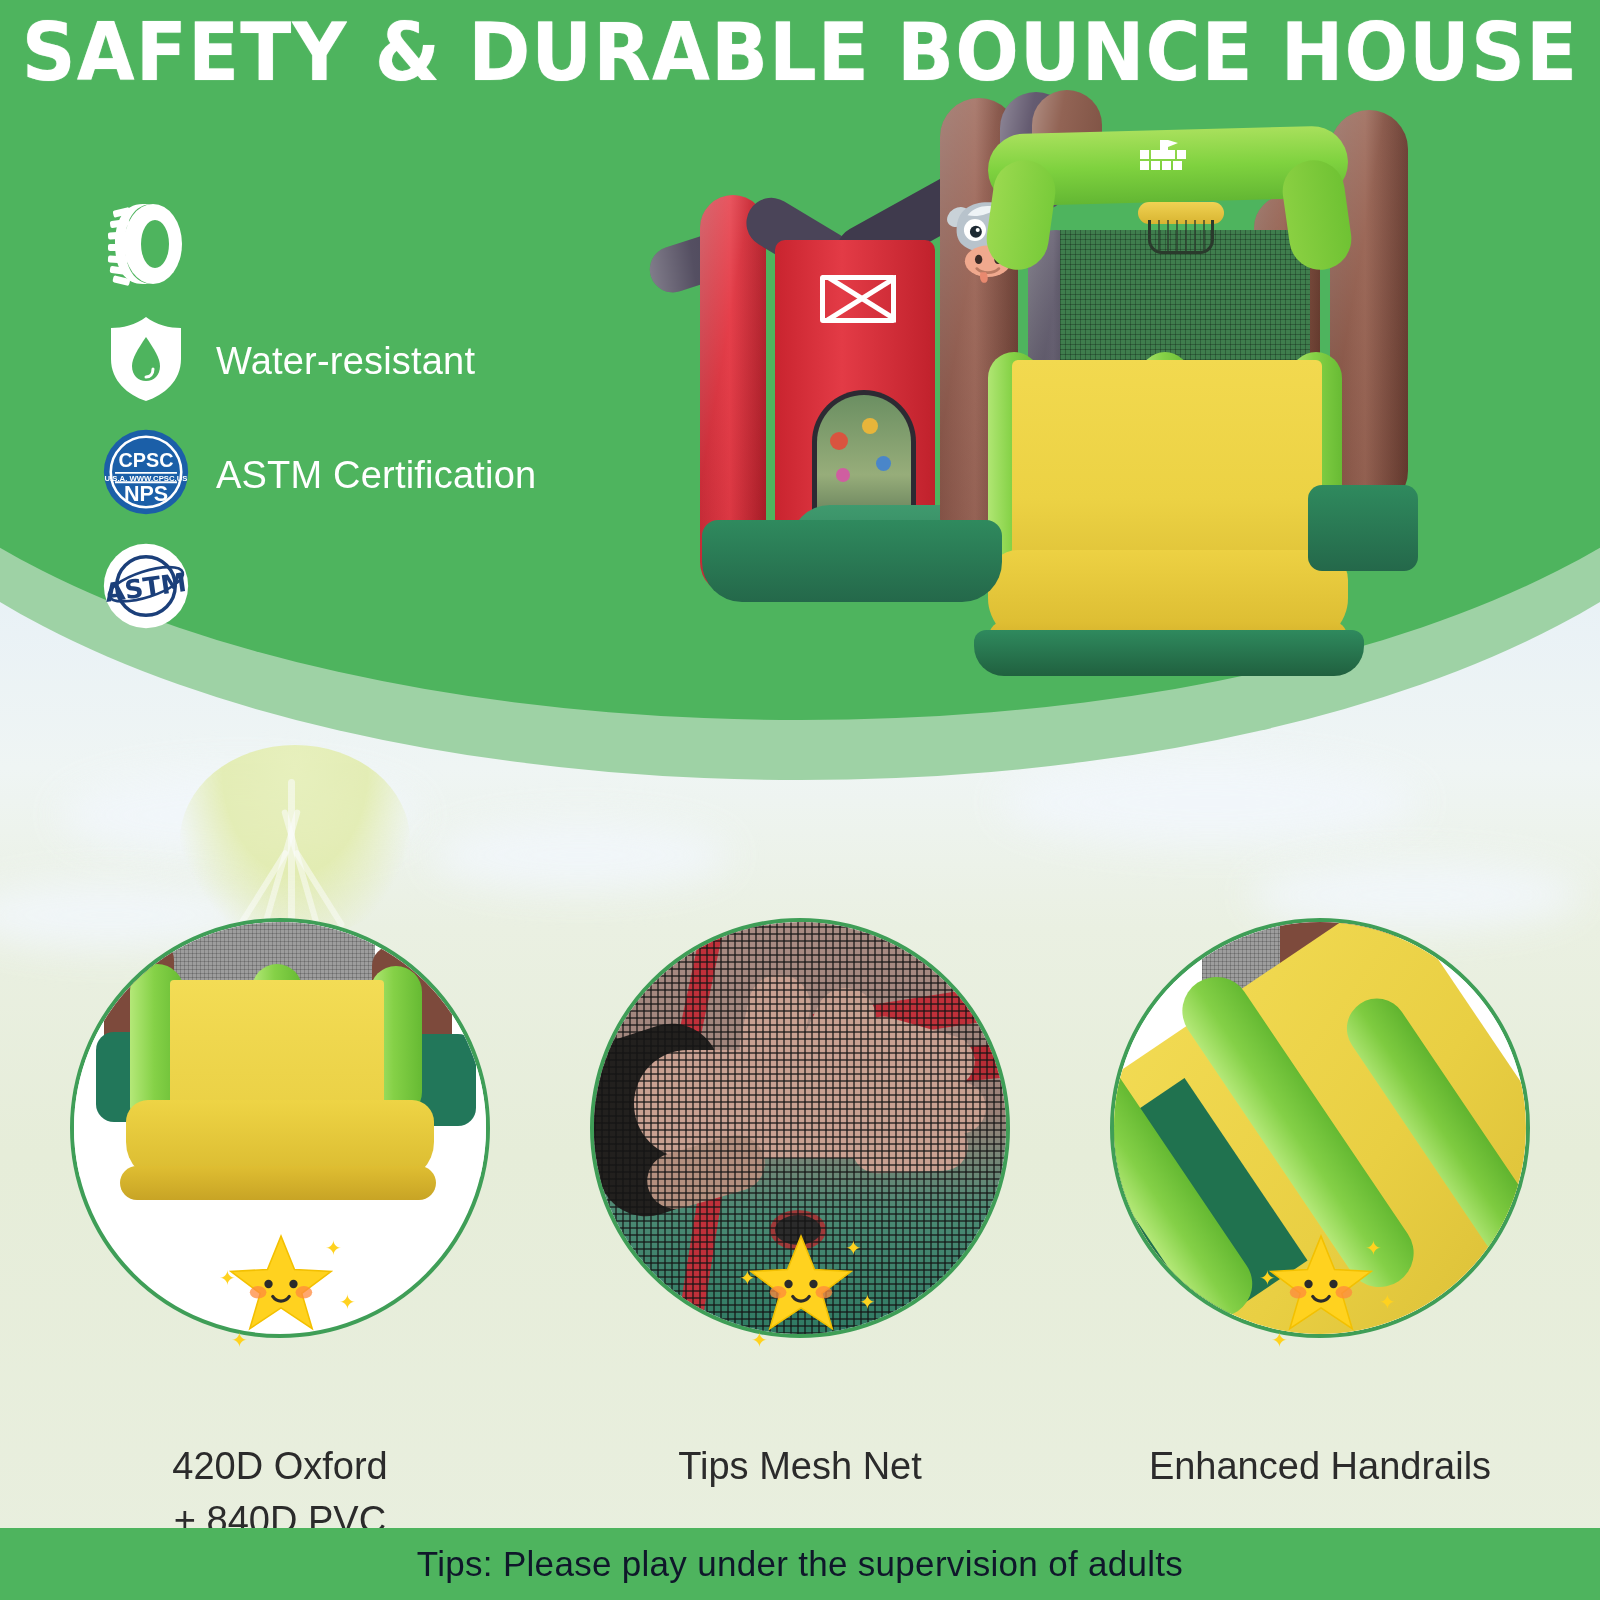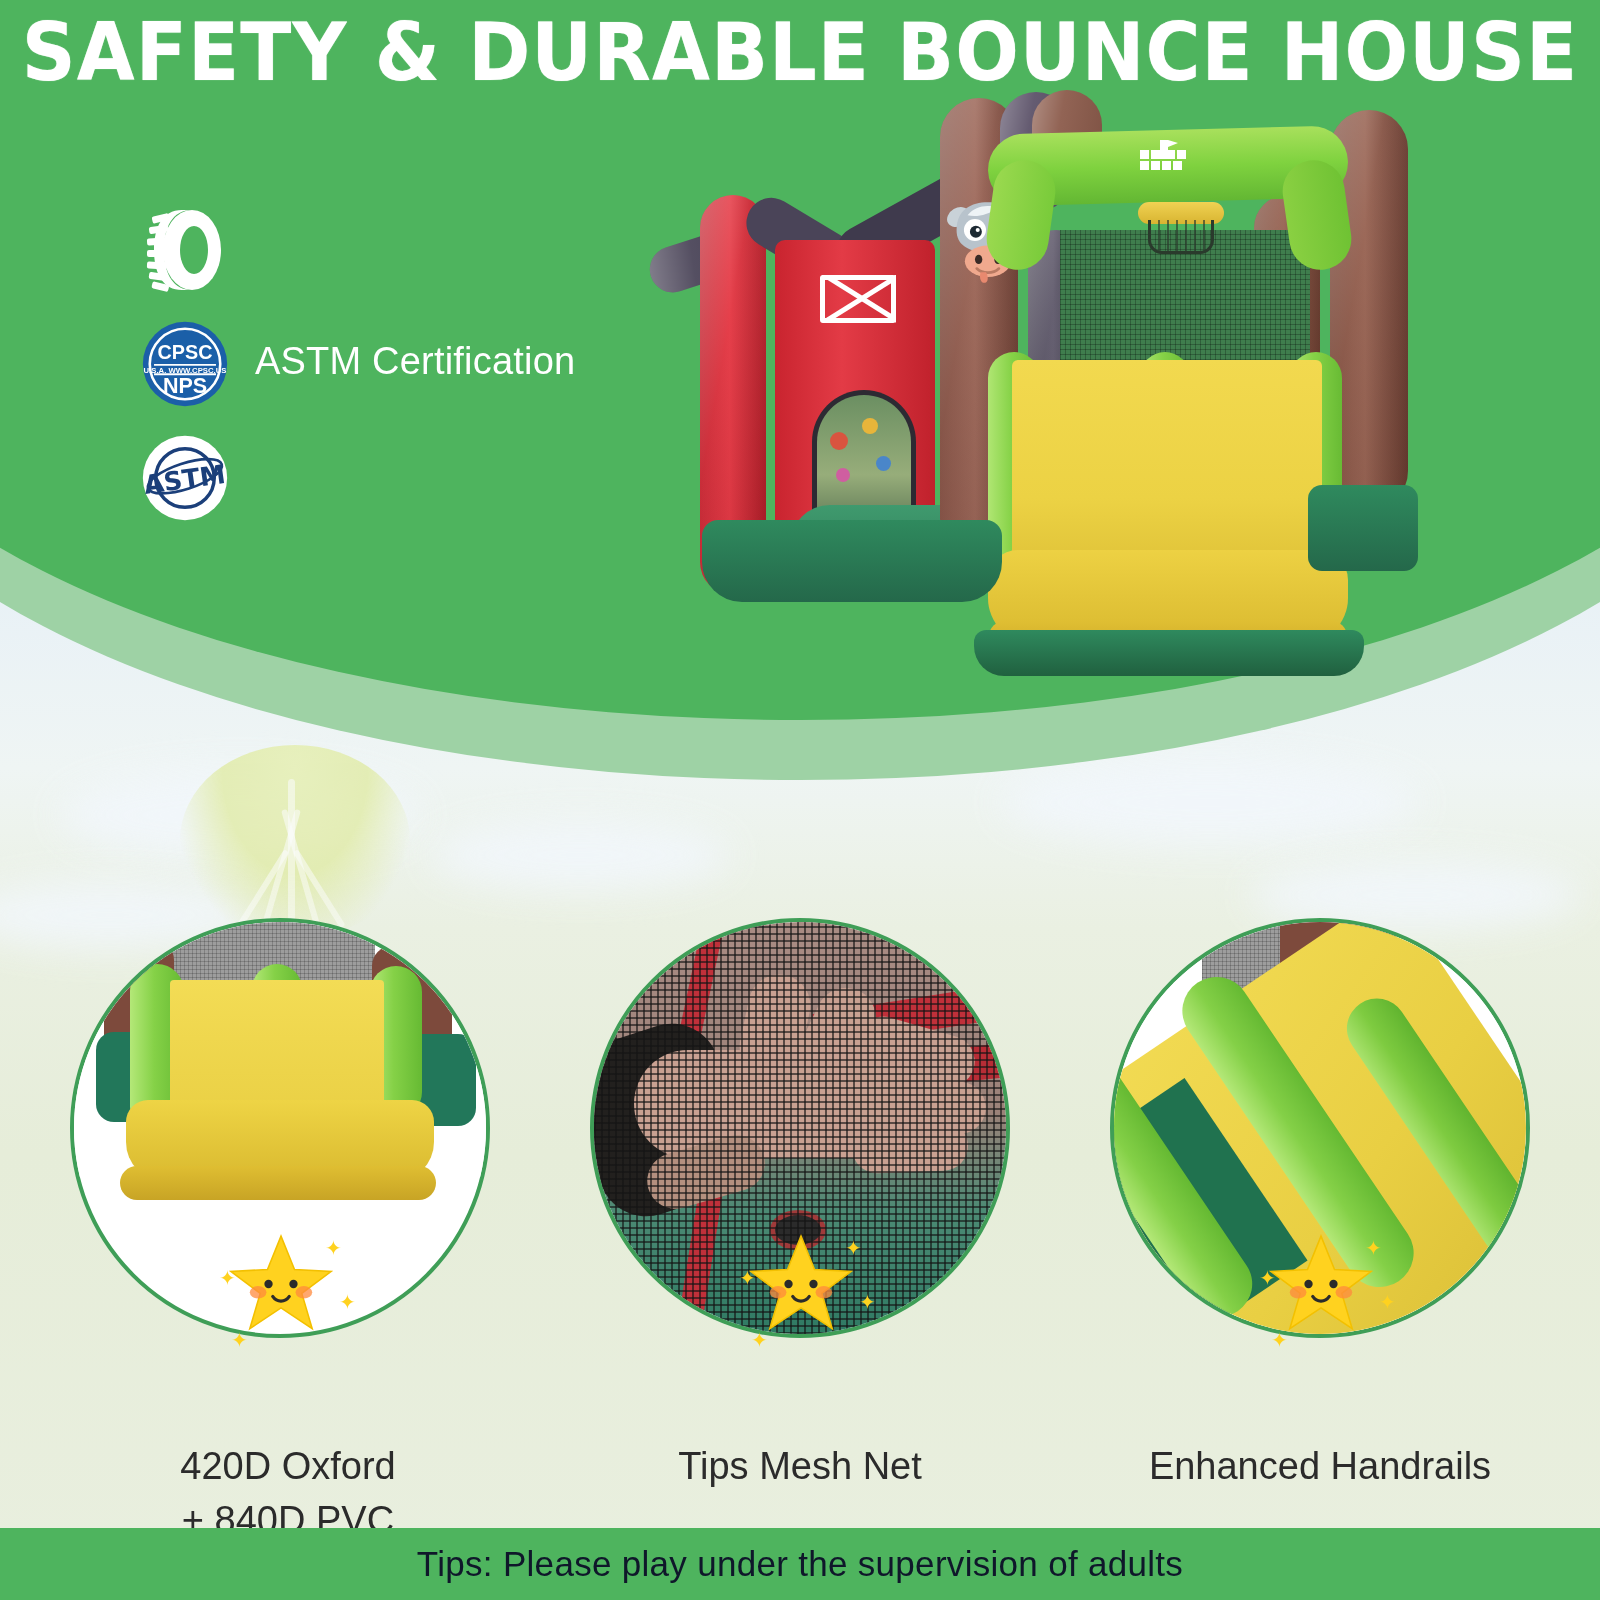"Water-resistant" div.feature-row { html: none -> <div> <div> <svg> <path></path> <path></path> <path></path> </svg> </div> <div>Water-resistant</div> </div> }
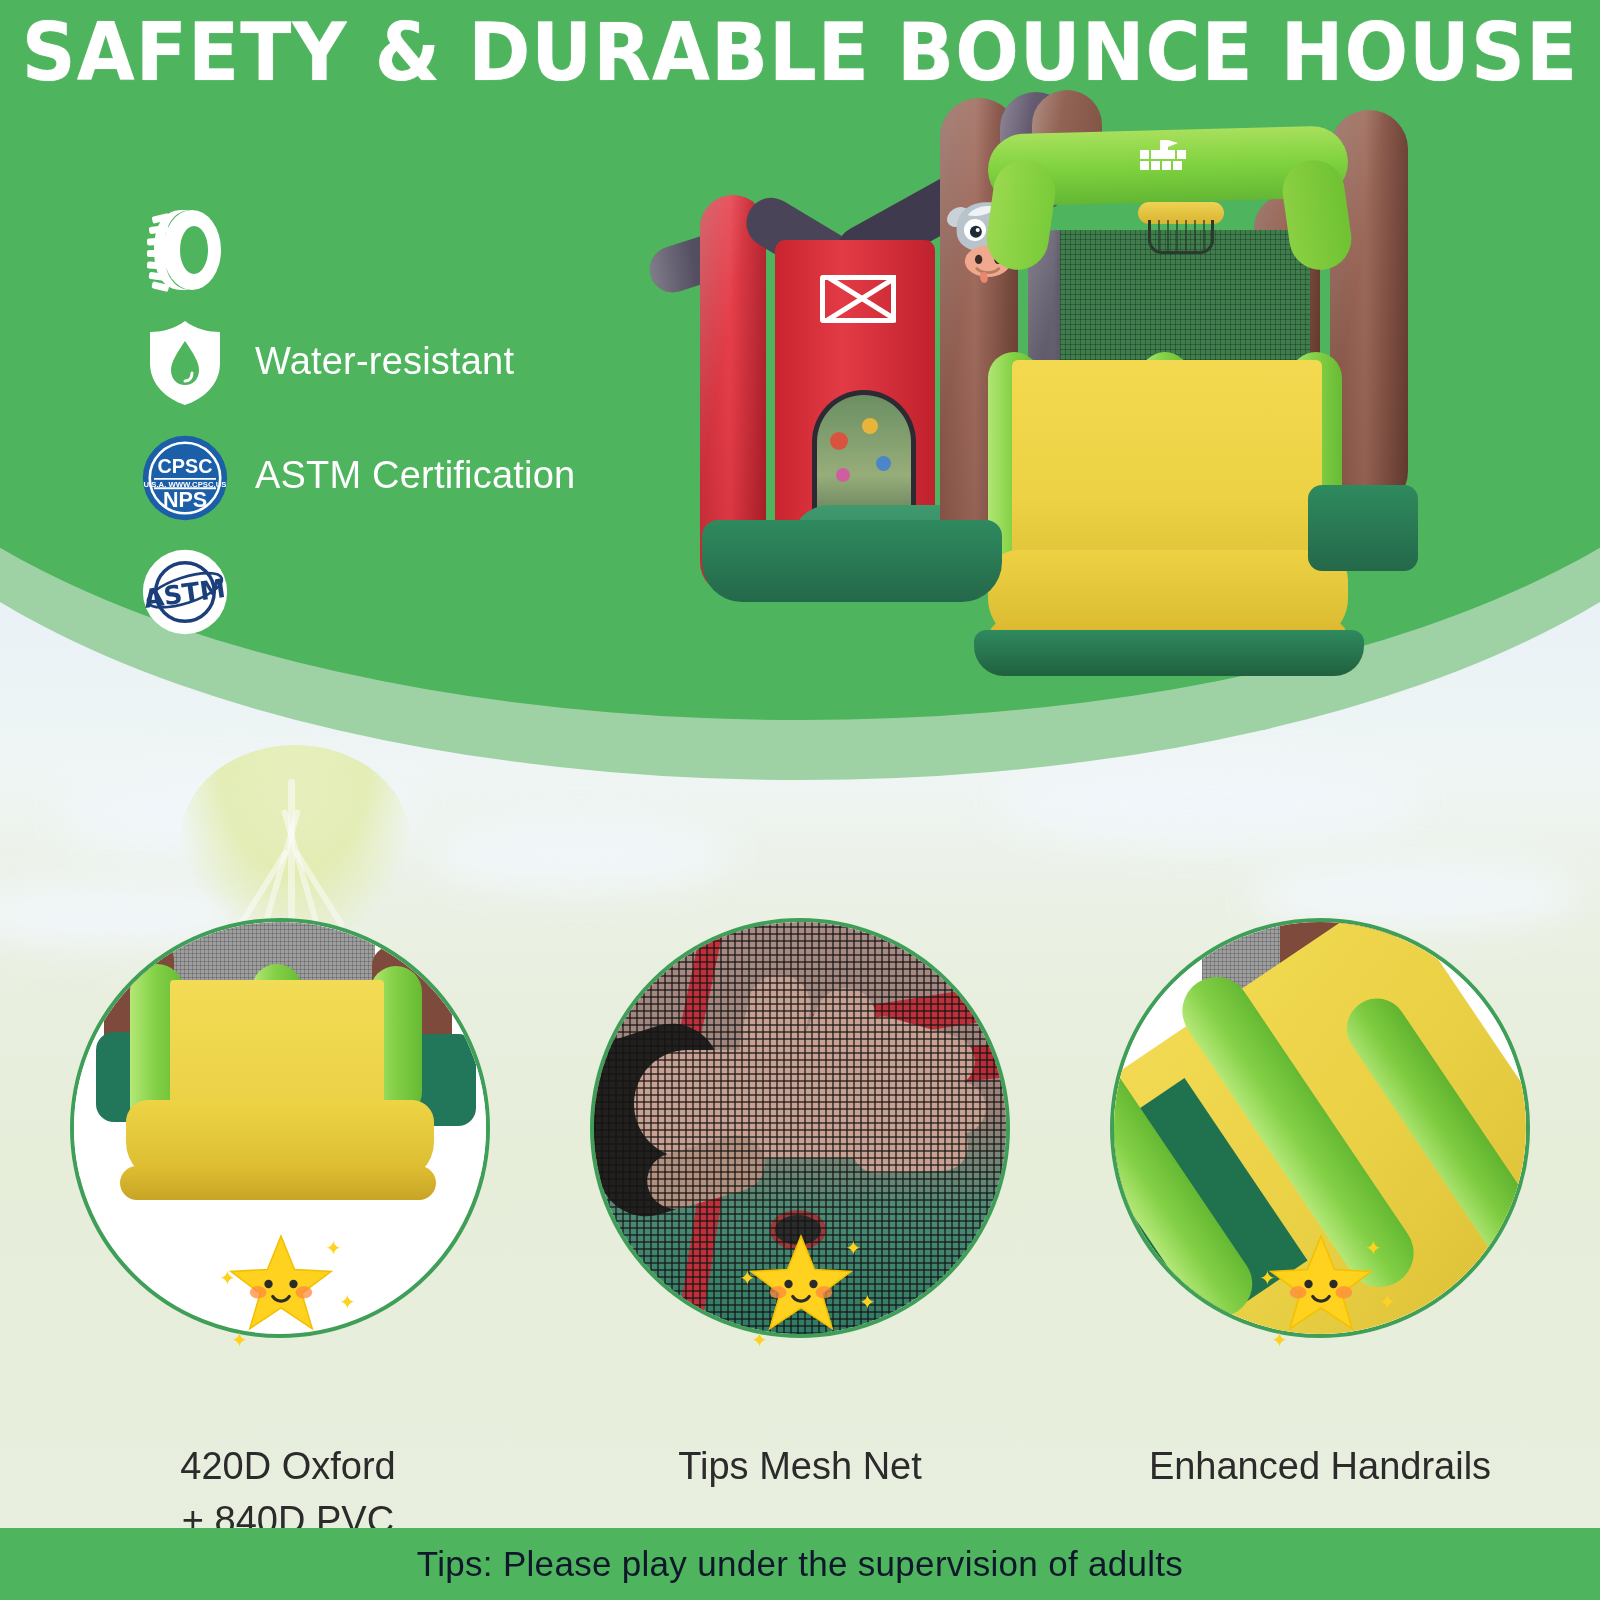"CPSC" .feature-ico { align-items: flex-end -> flex-start; margin-left: 39px -> none }
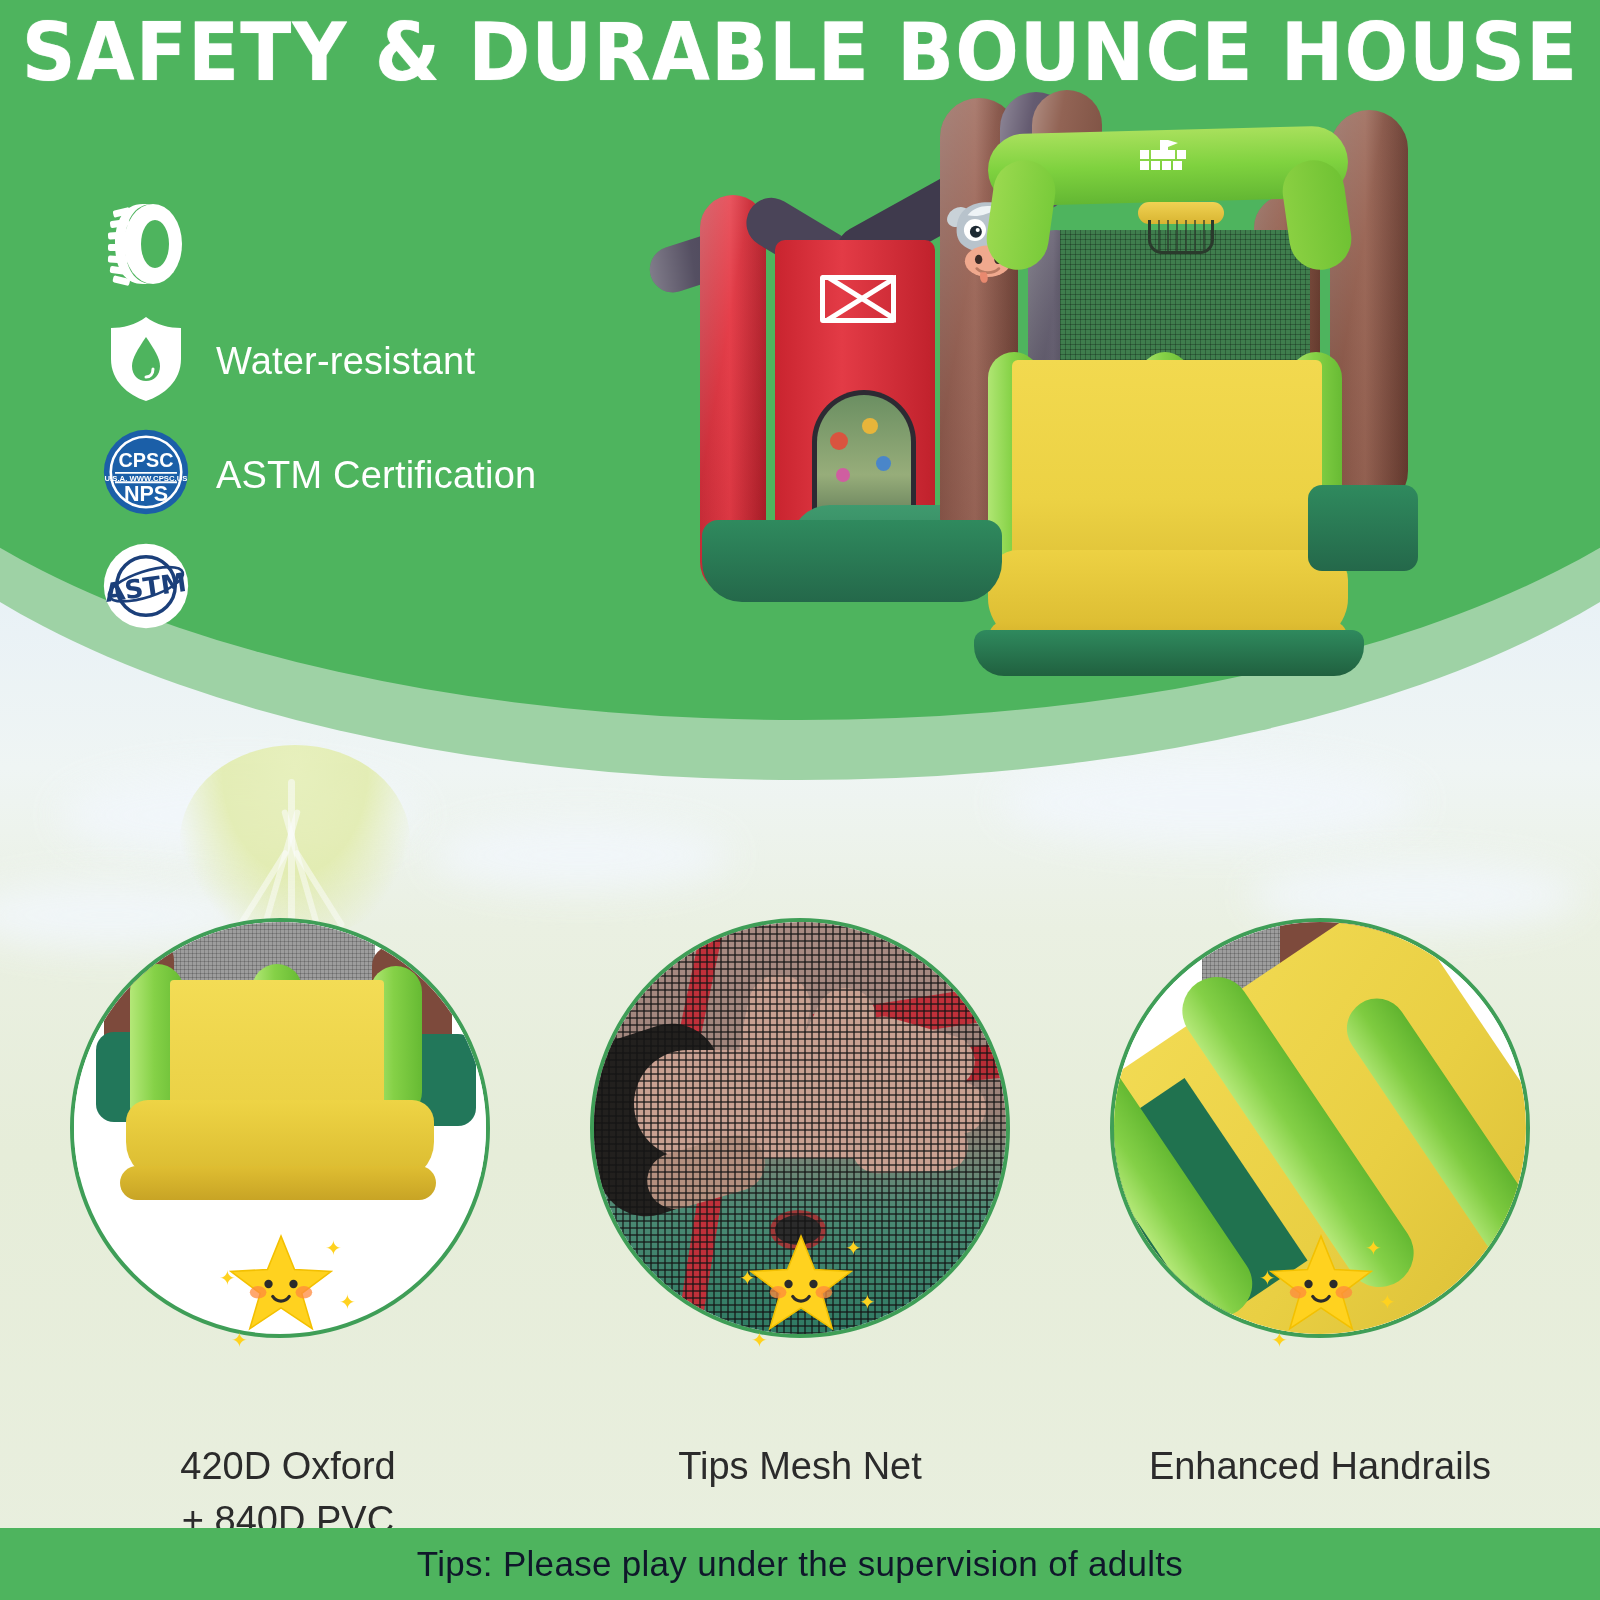"420D Oxford" div.caption { left: 58px -> 50px }
